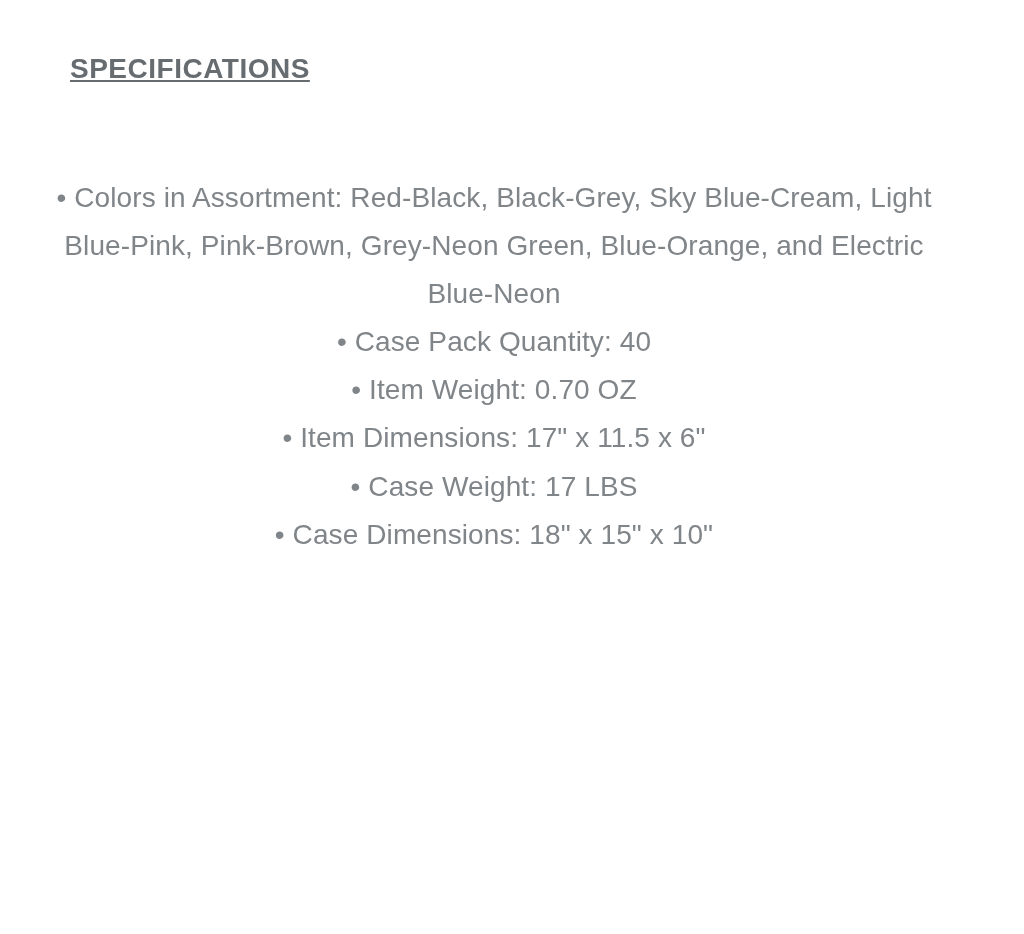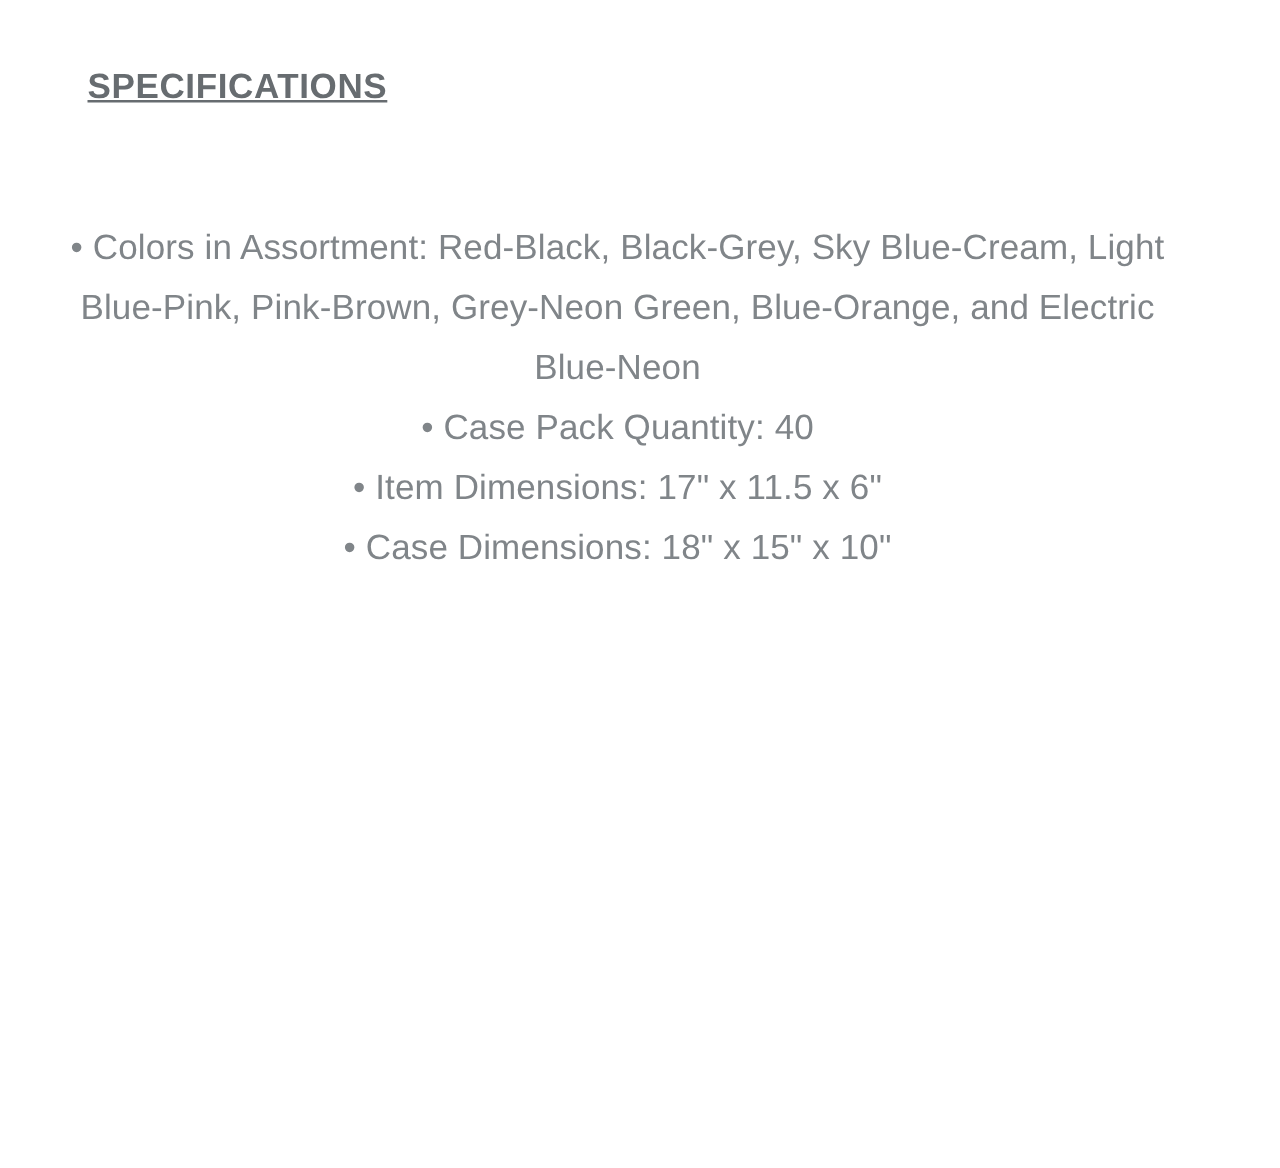"• Item Weight: 0.70 OZ" li.spec-item { html: none -> <li> <span>•</span> <span>Item Weight: 0.70 OZ</span> </li> }
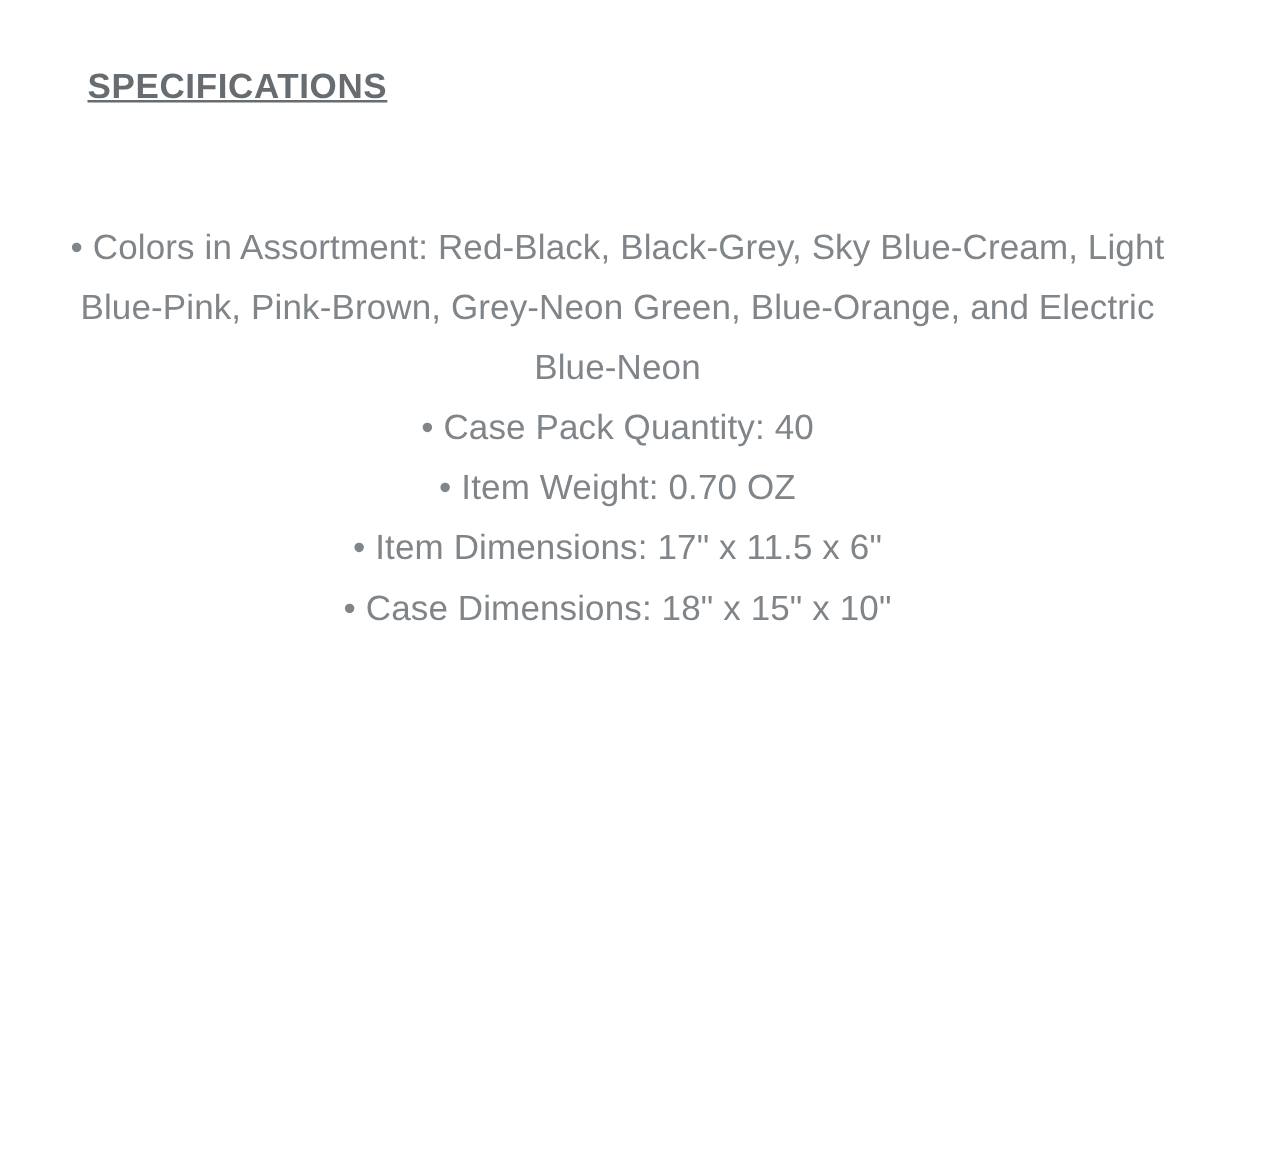"• Case Weight: 17 LBS" li.spec-item { html: none -> <li> <span>•</span> <span>Case Weight: 17 LBS</span> </li> }
